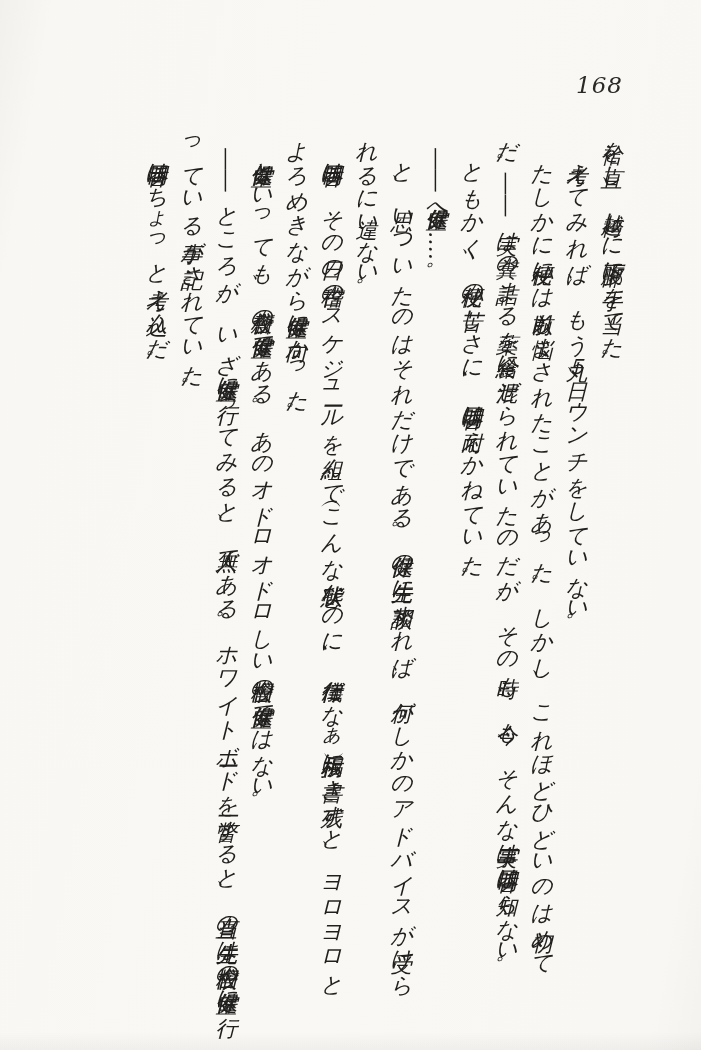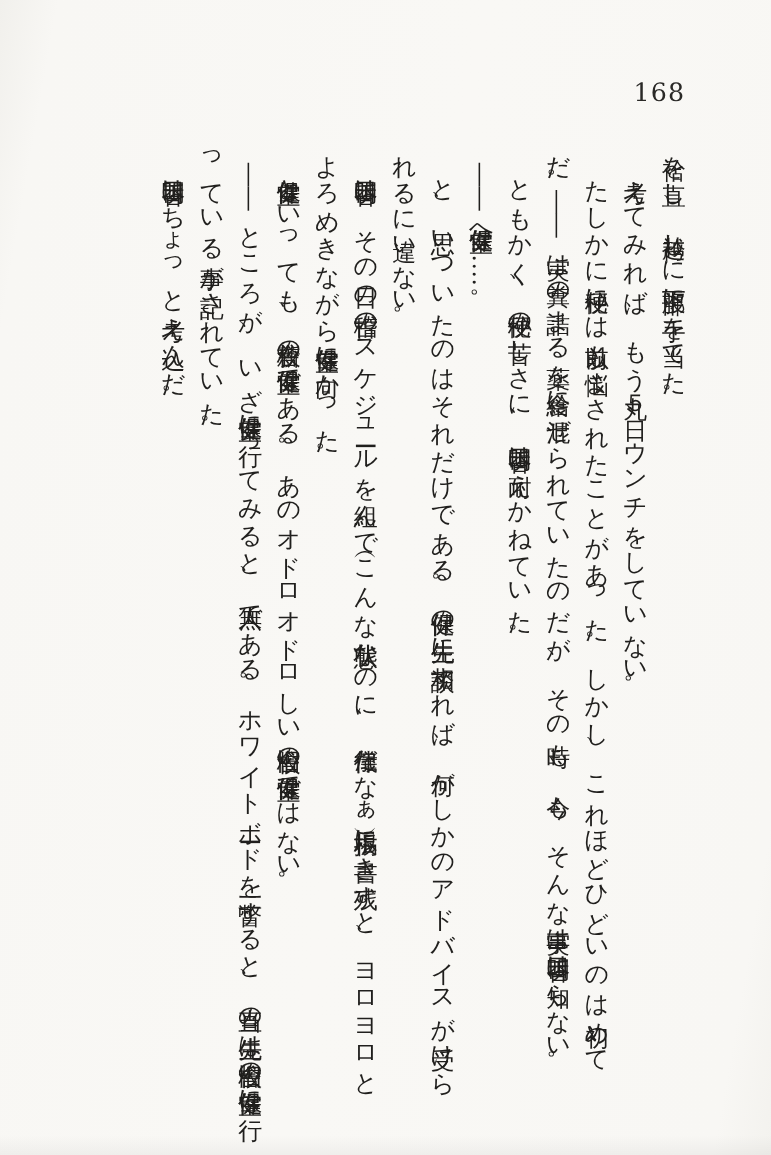"168" .scan-page { font-style: none -> italic }
